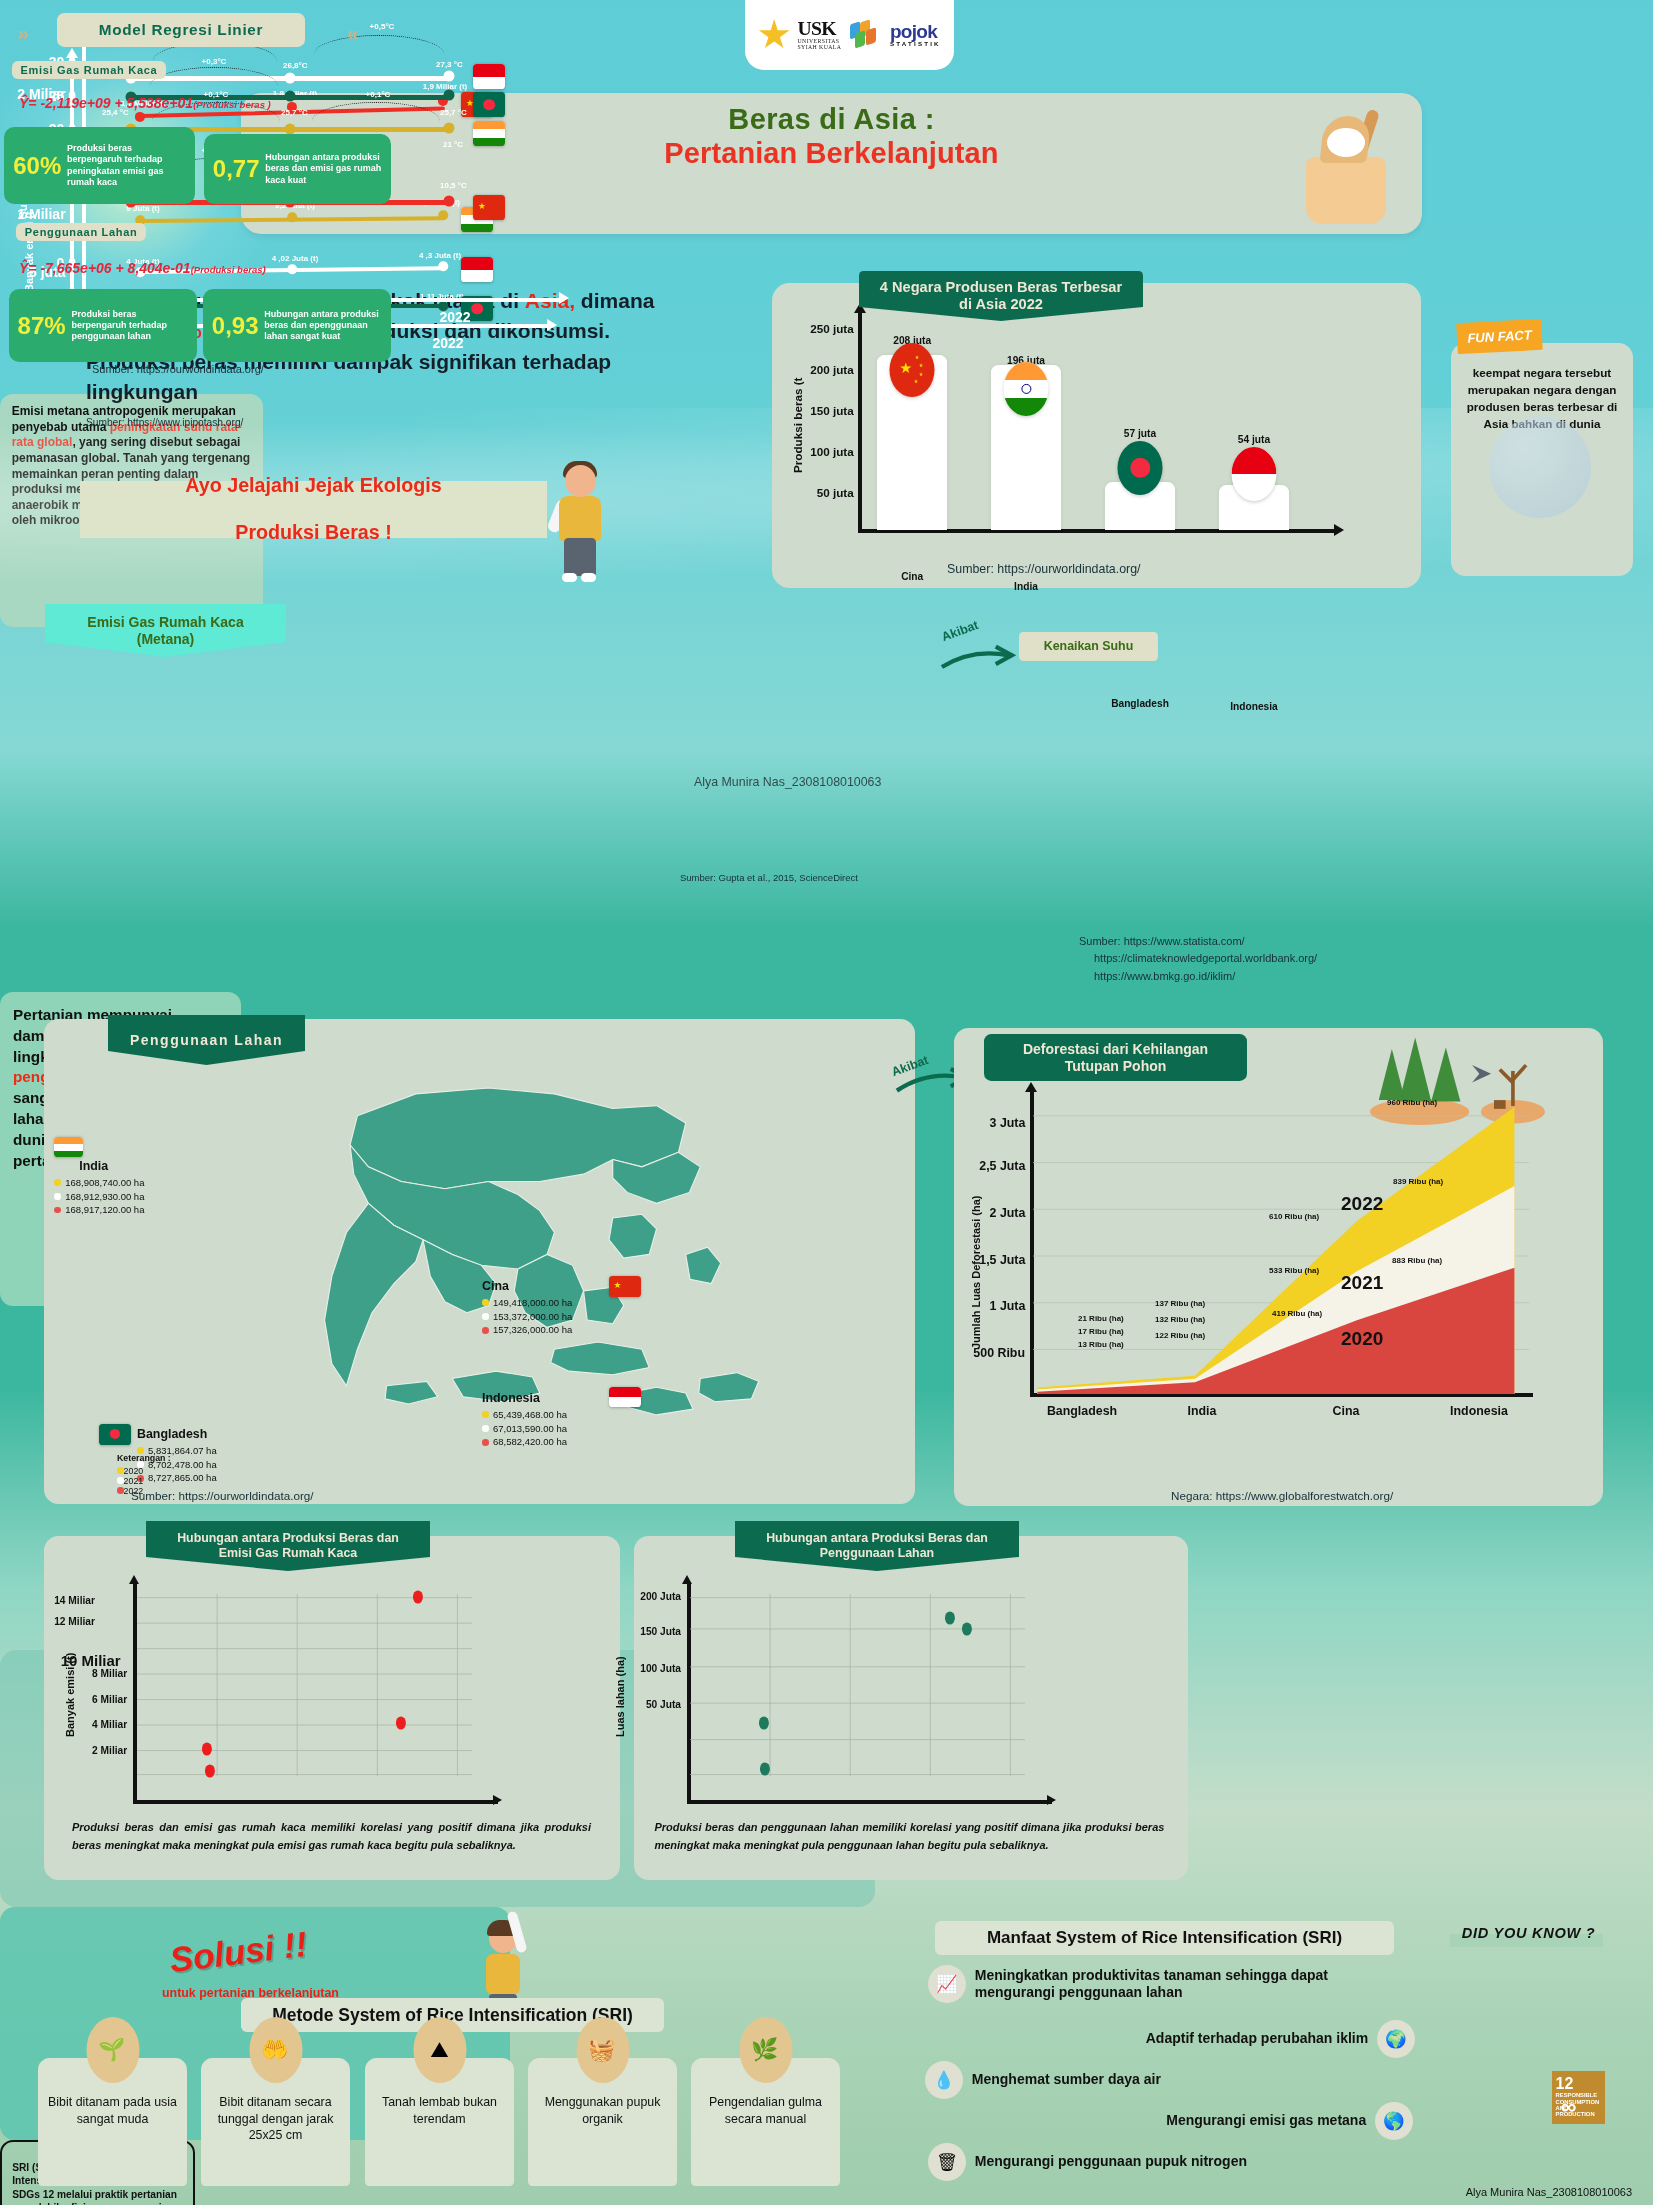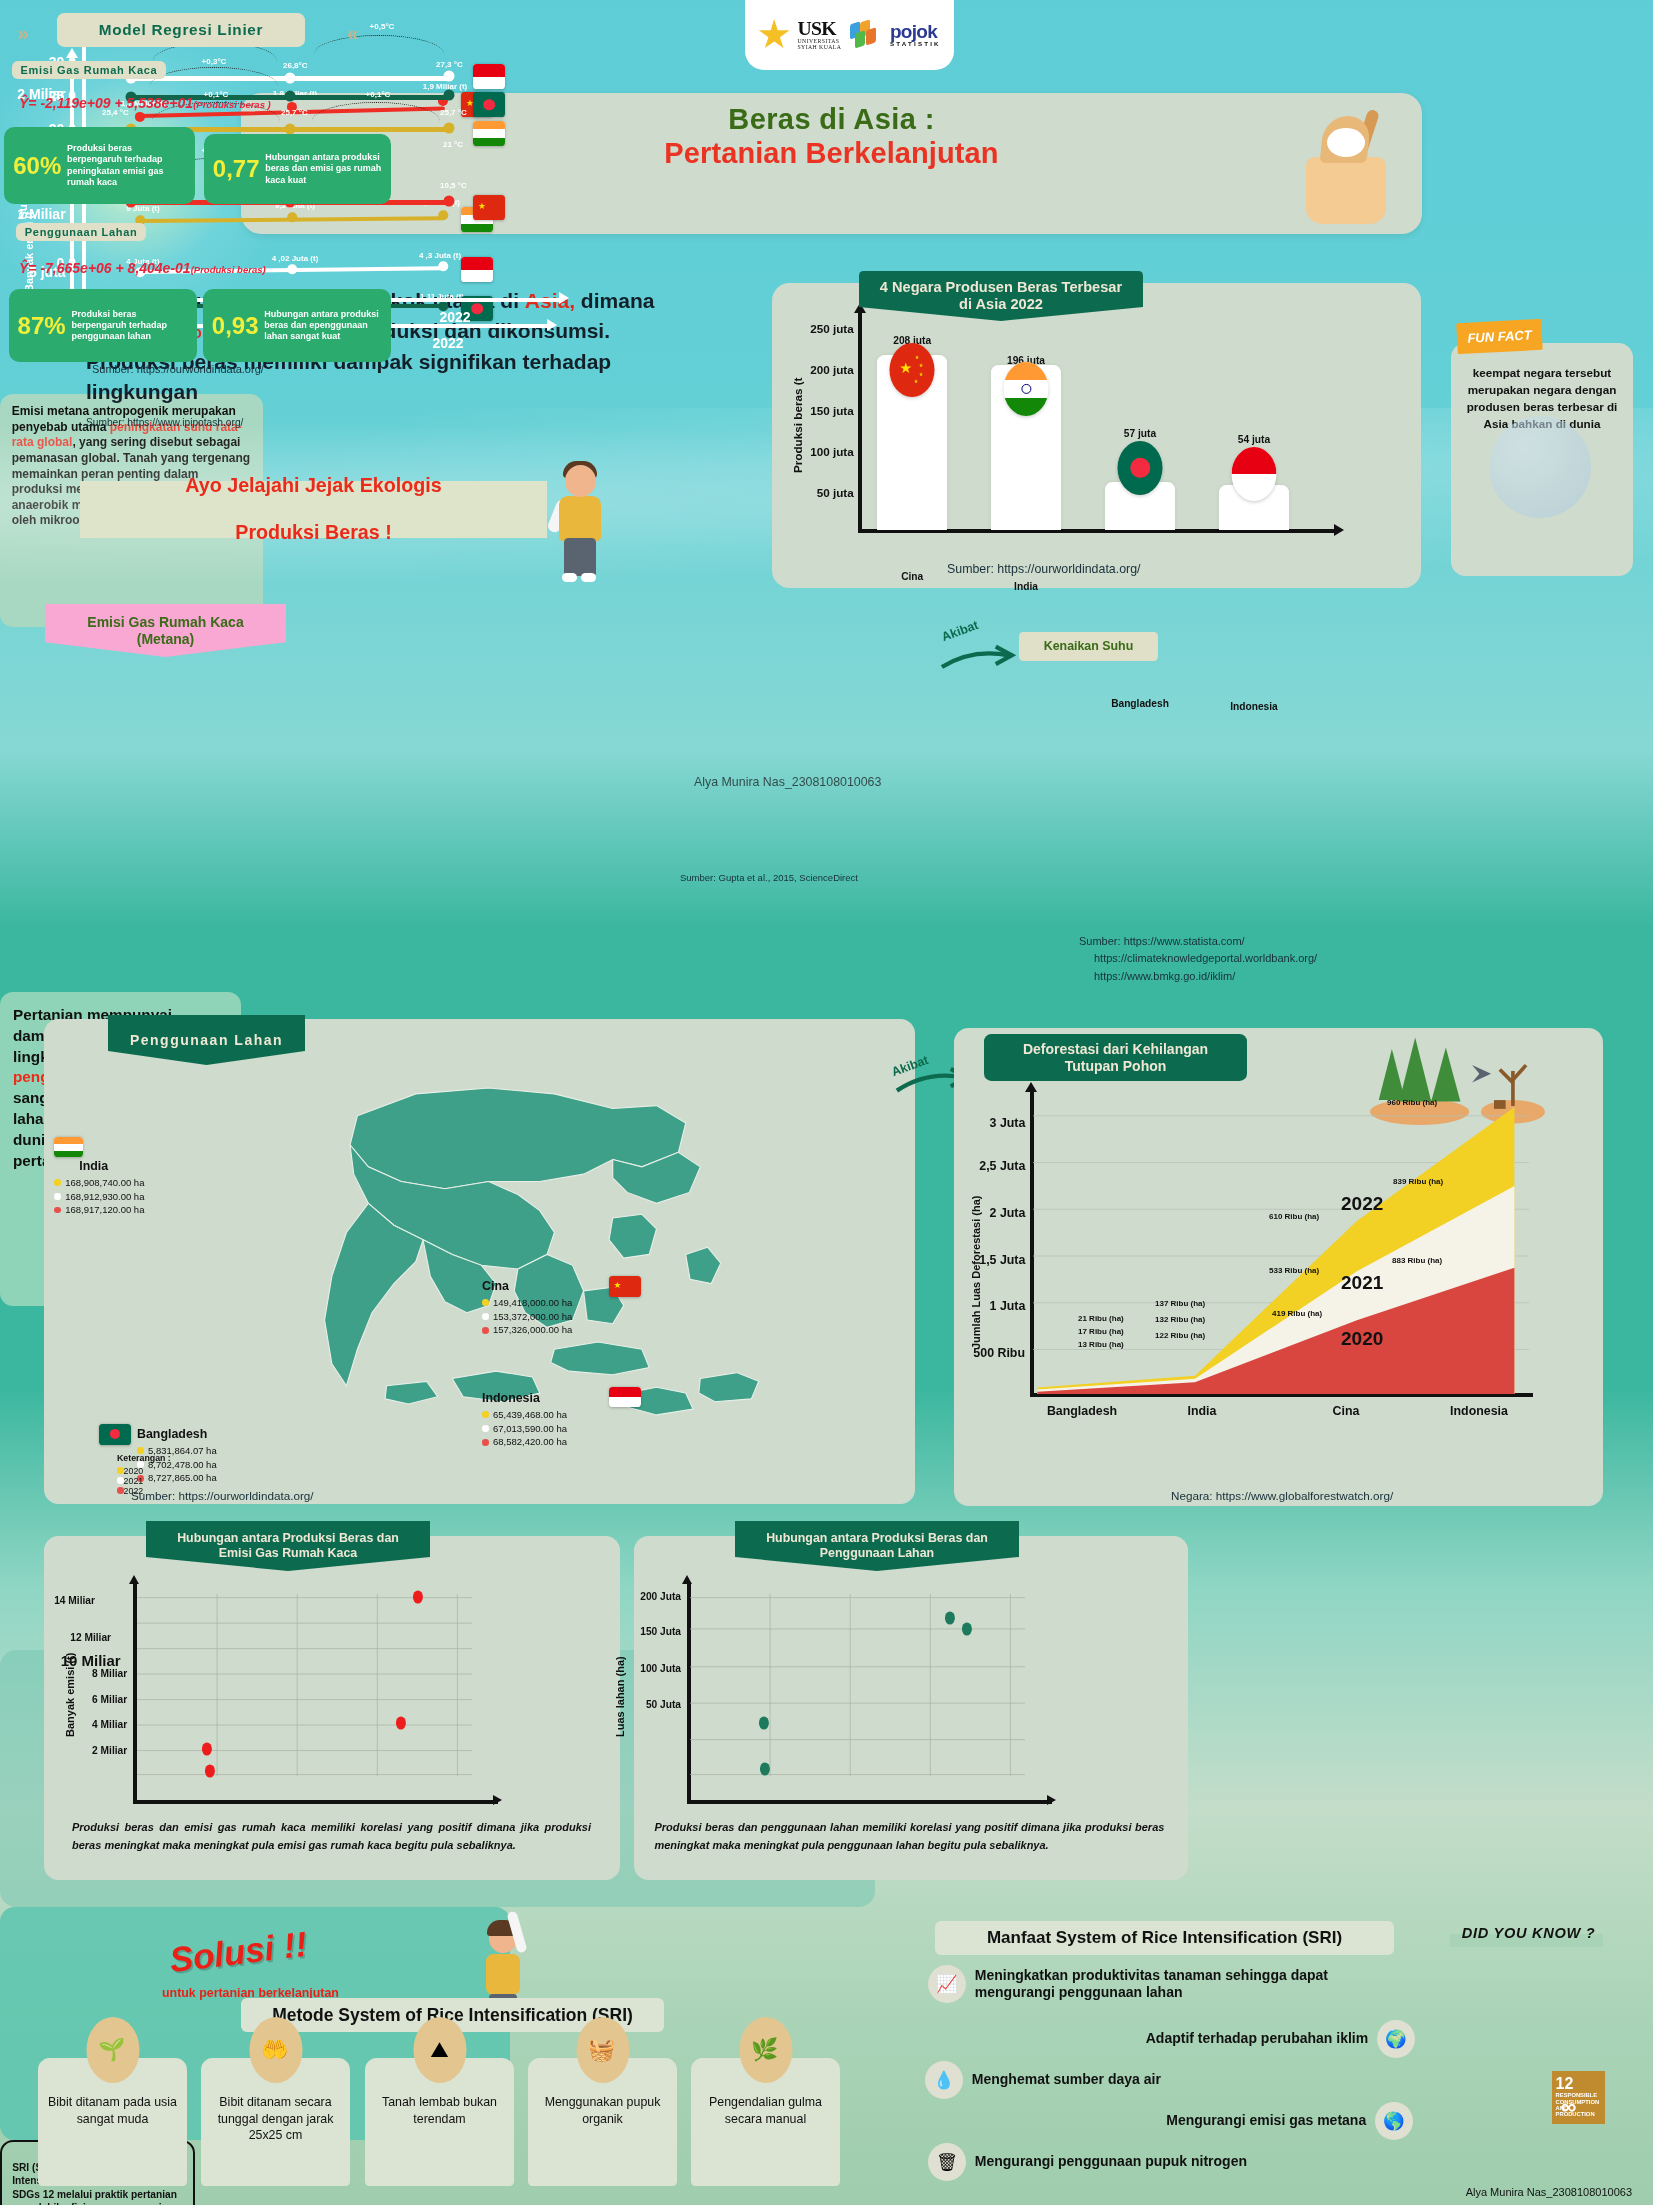"Emisi Gas Rumah Kaca (Metana)" .e-ribbon { background: #f9a8d4 -> #5eead4 }
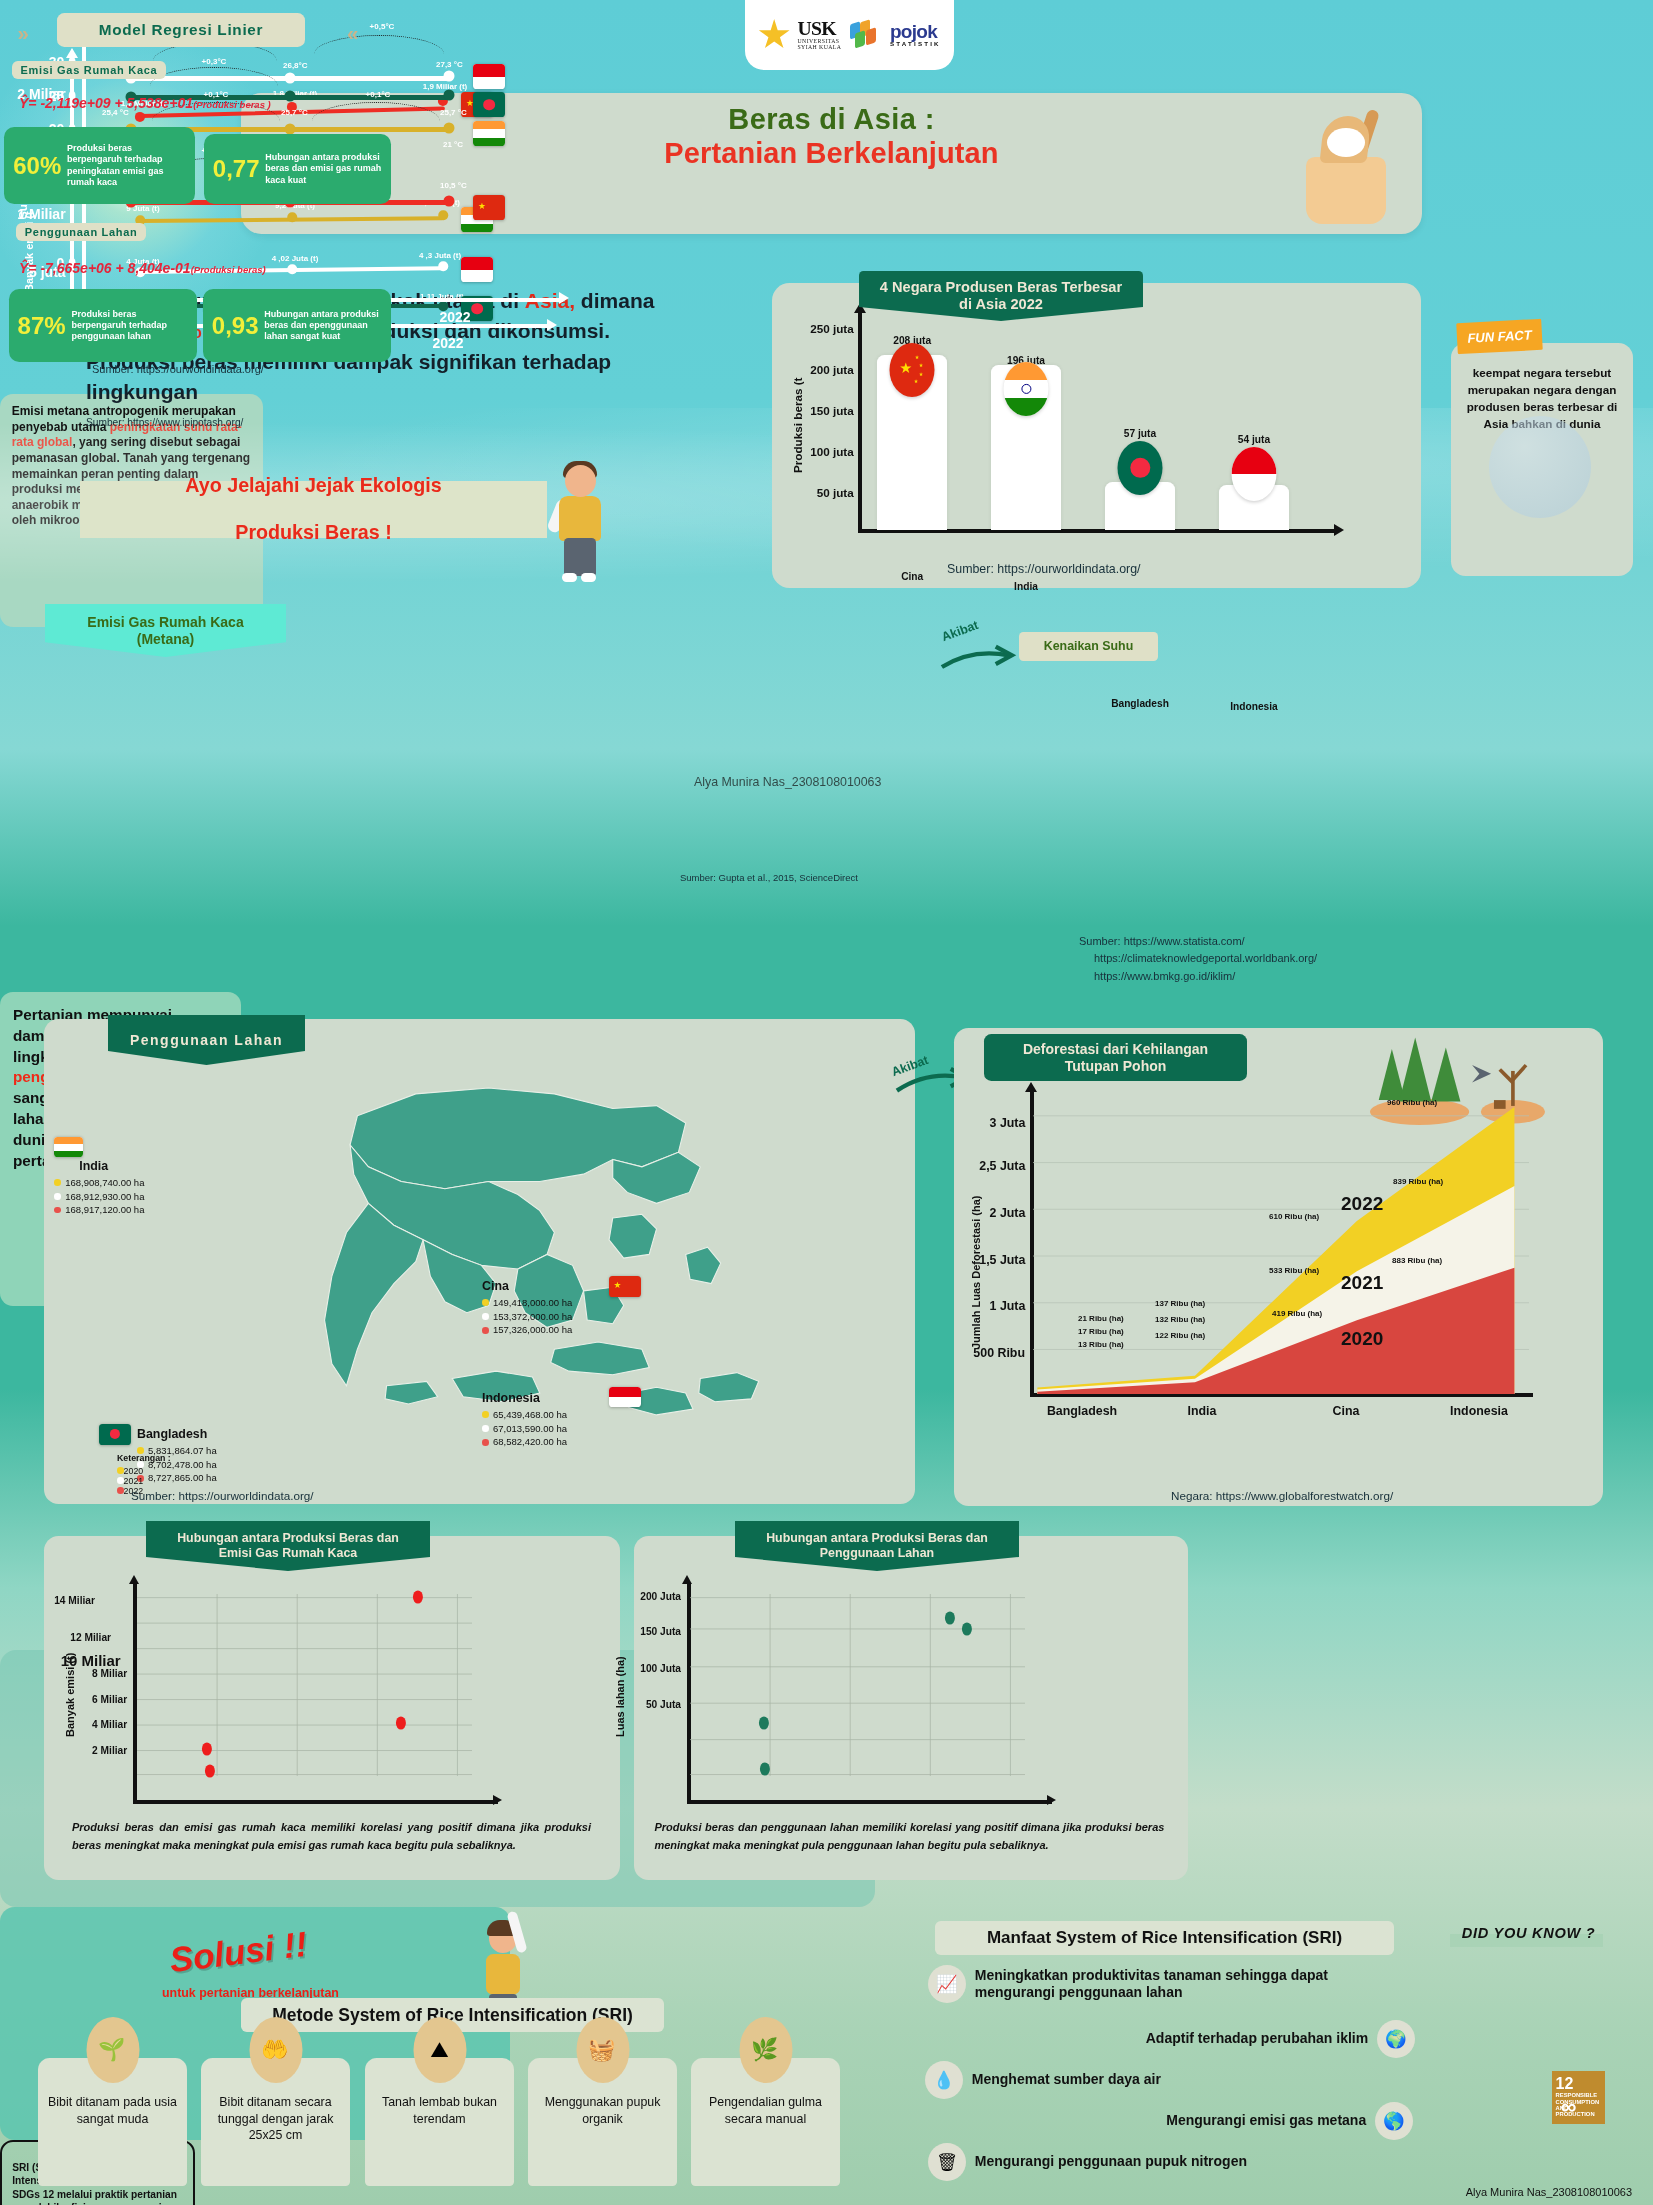"12 Miliar" div.ytick { text-align: center -> left; top: 96px -> 80px }
